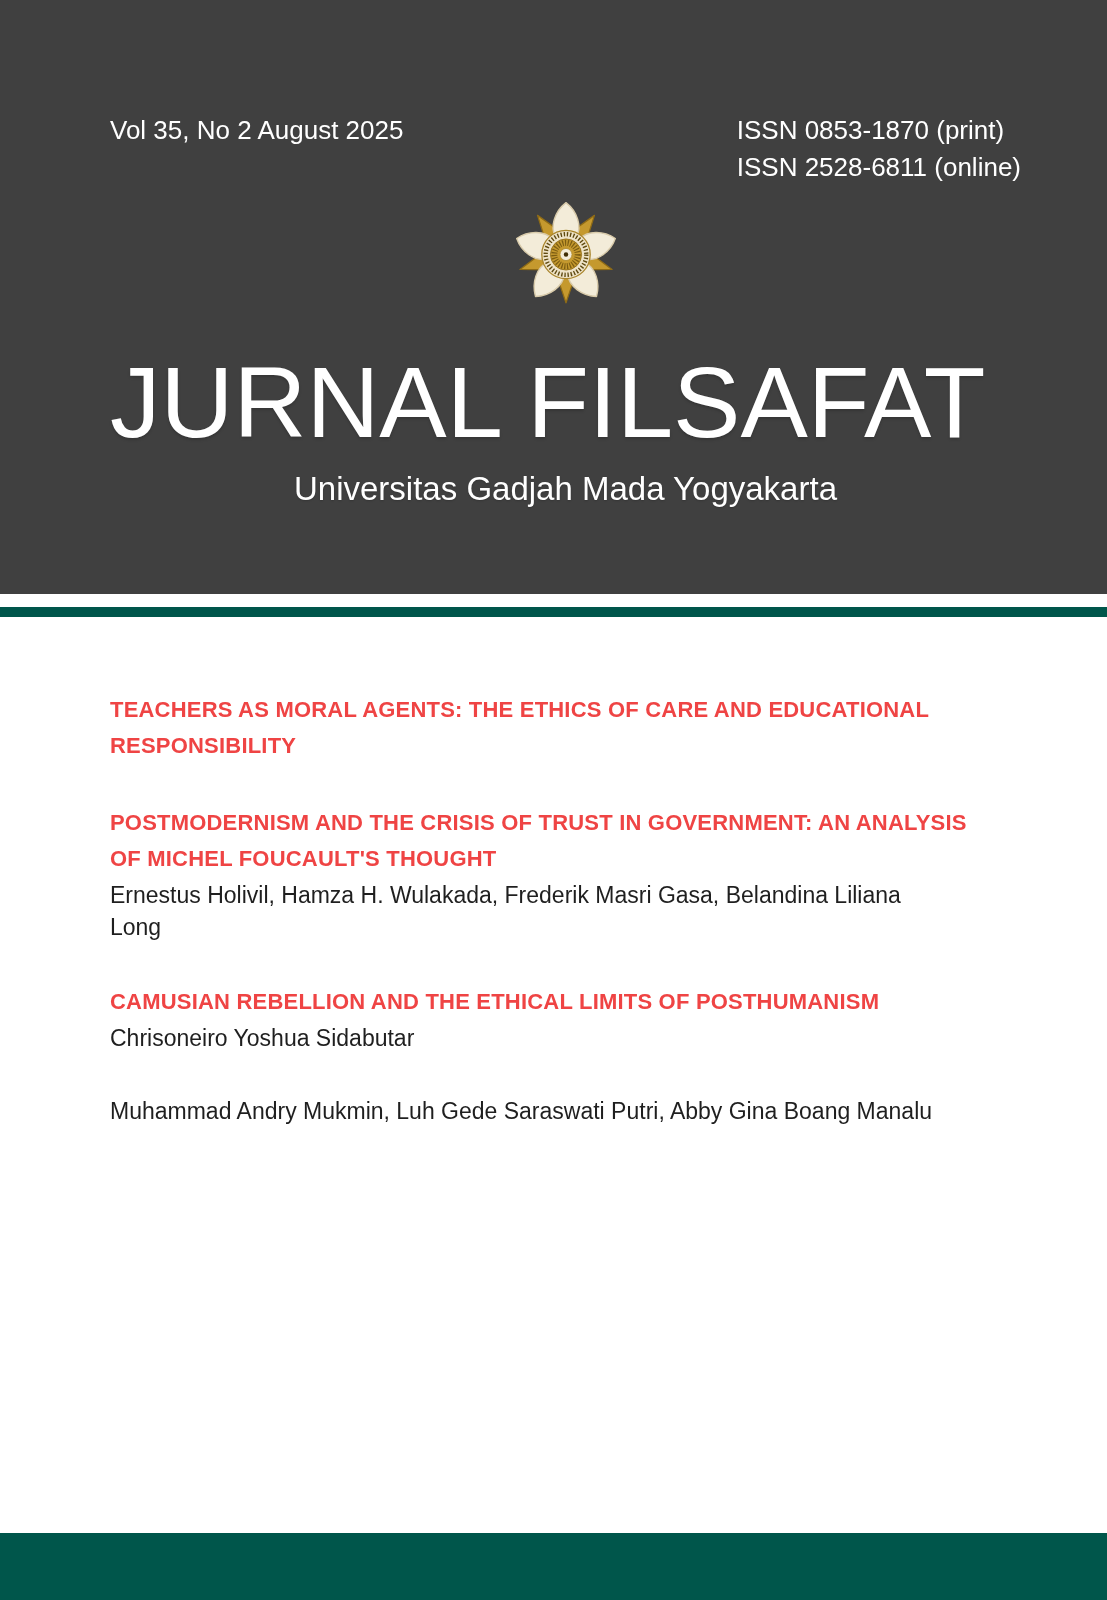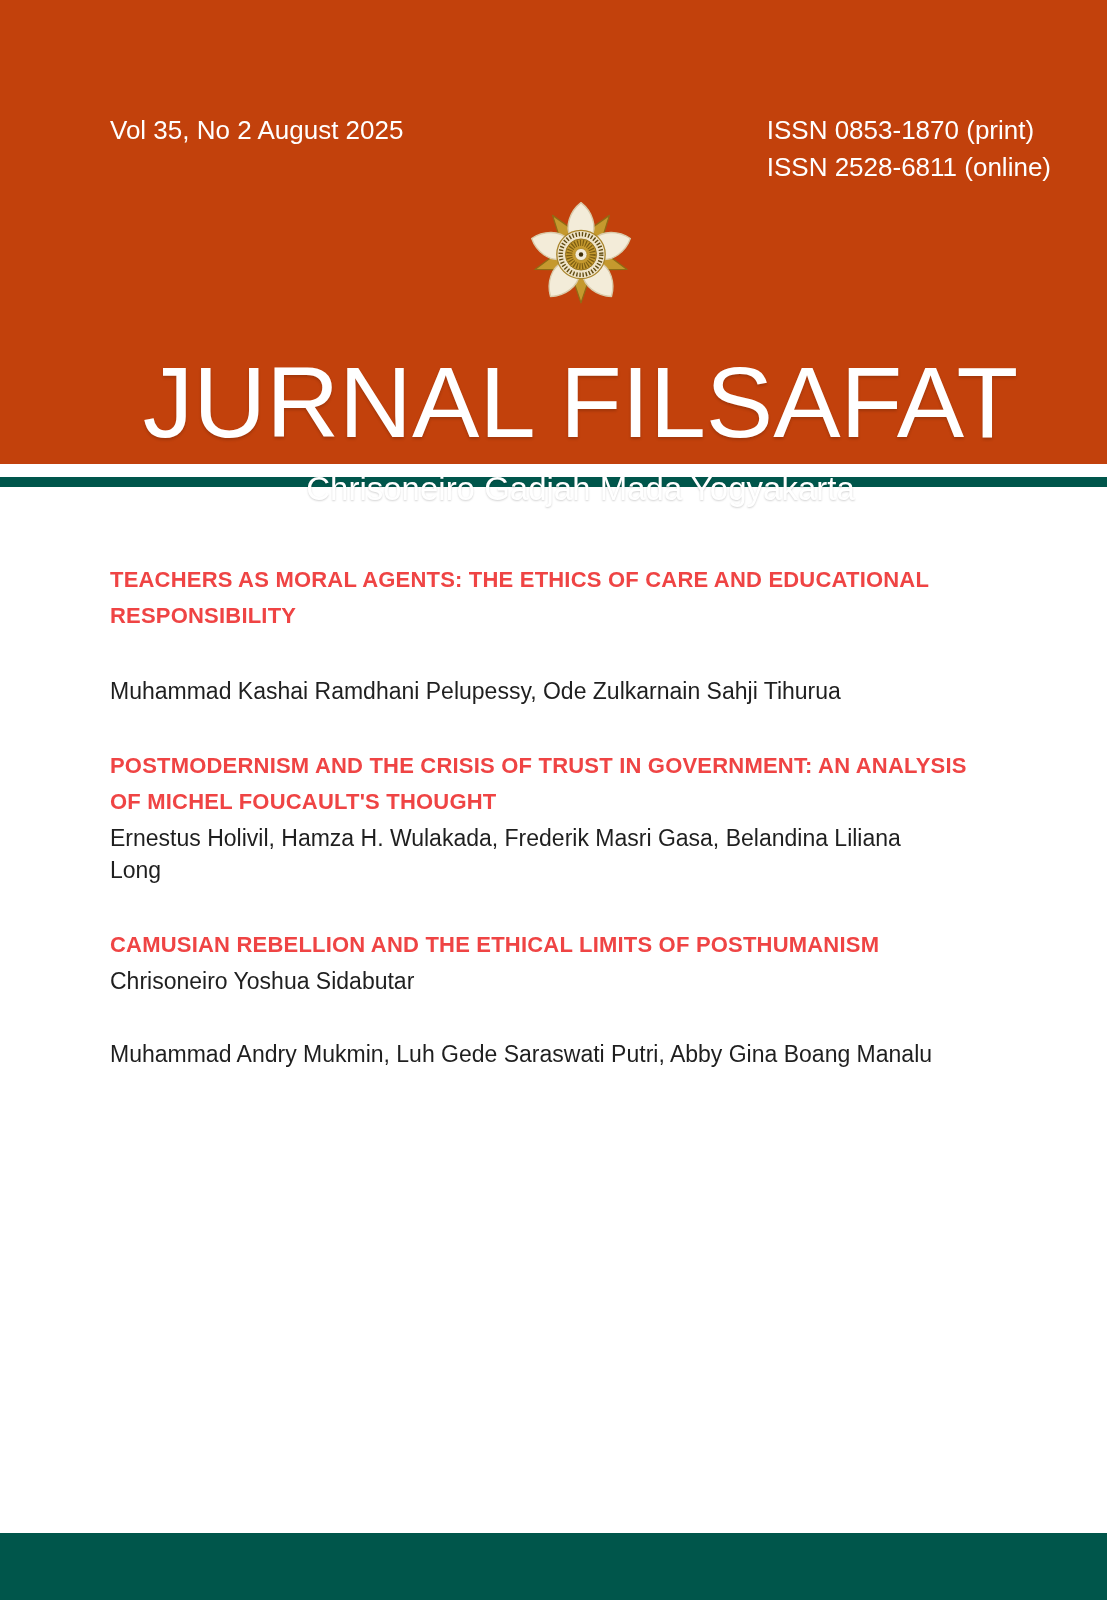"Vol 35, No 2 August" .cover-header { background: #c2410c -> #404040; height: 464px -> 594px; padding: 112px 56px 0 110px -> 112px 86px 0 110px }
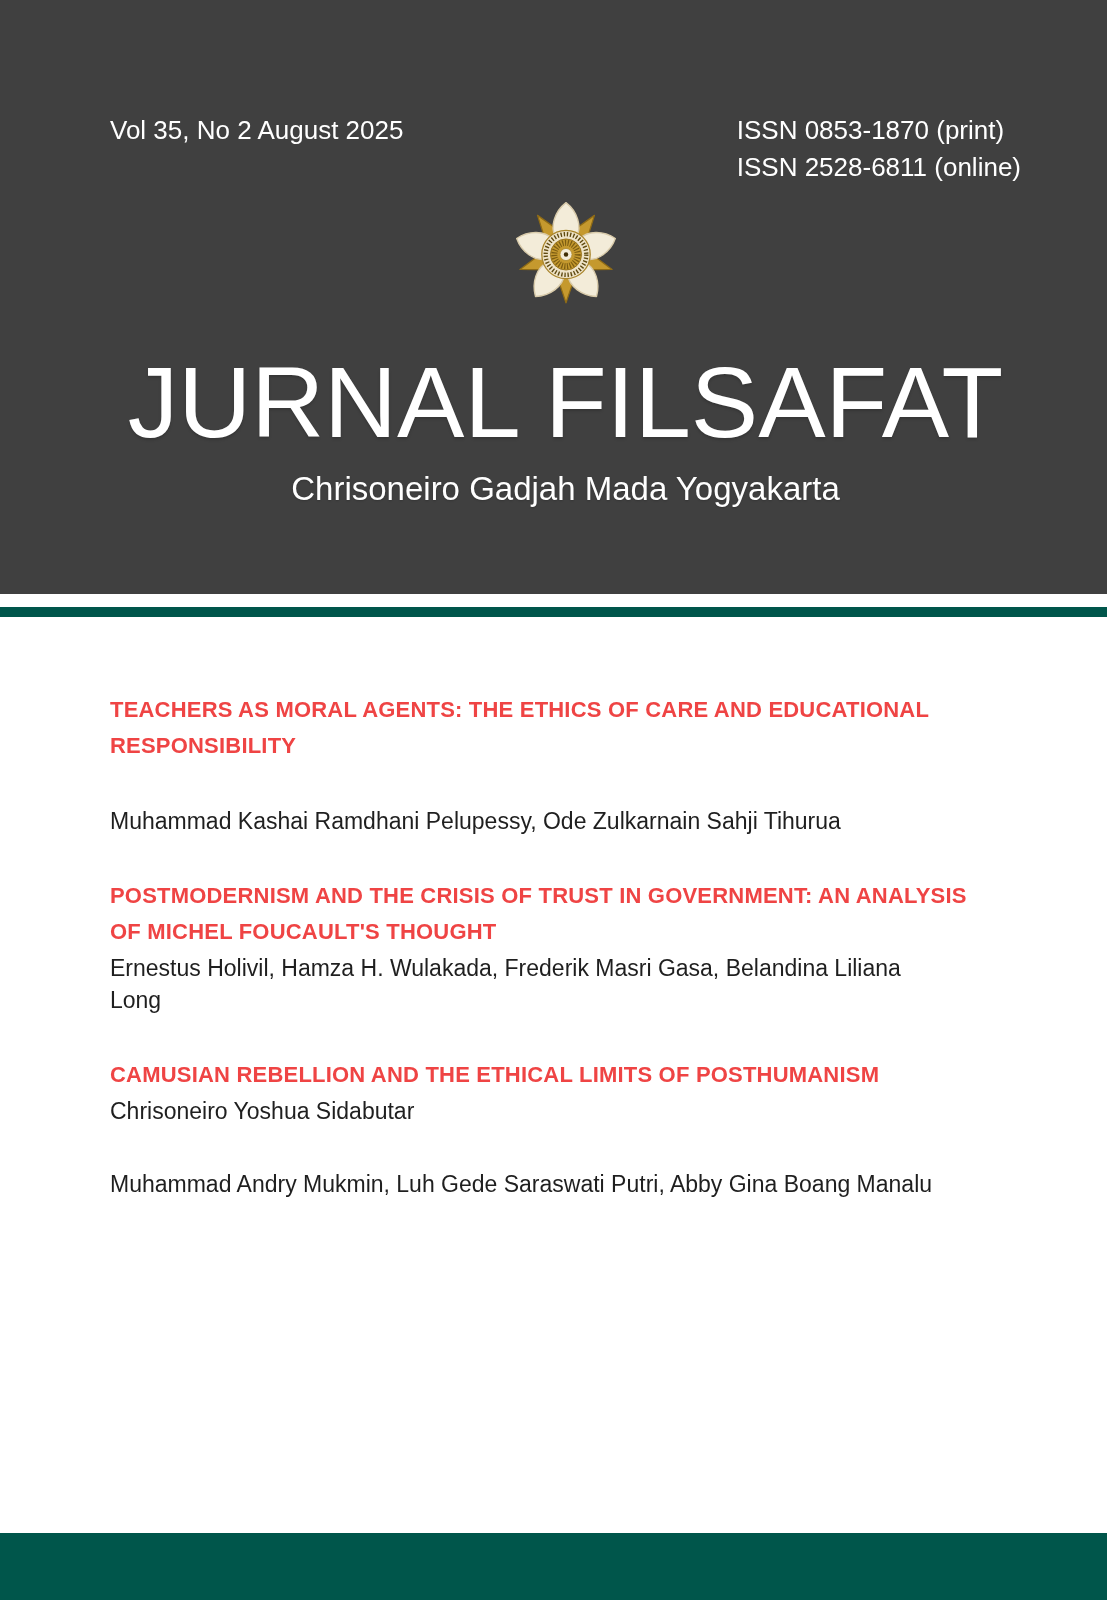"JURNAL FILSAFAT" .journal-title { text-align: center -> left }
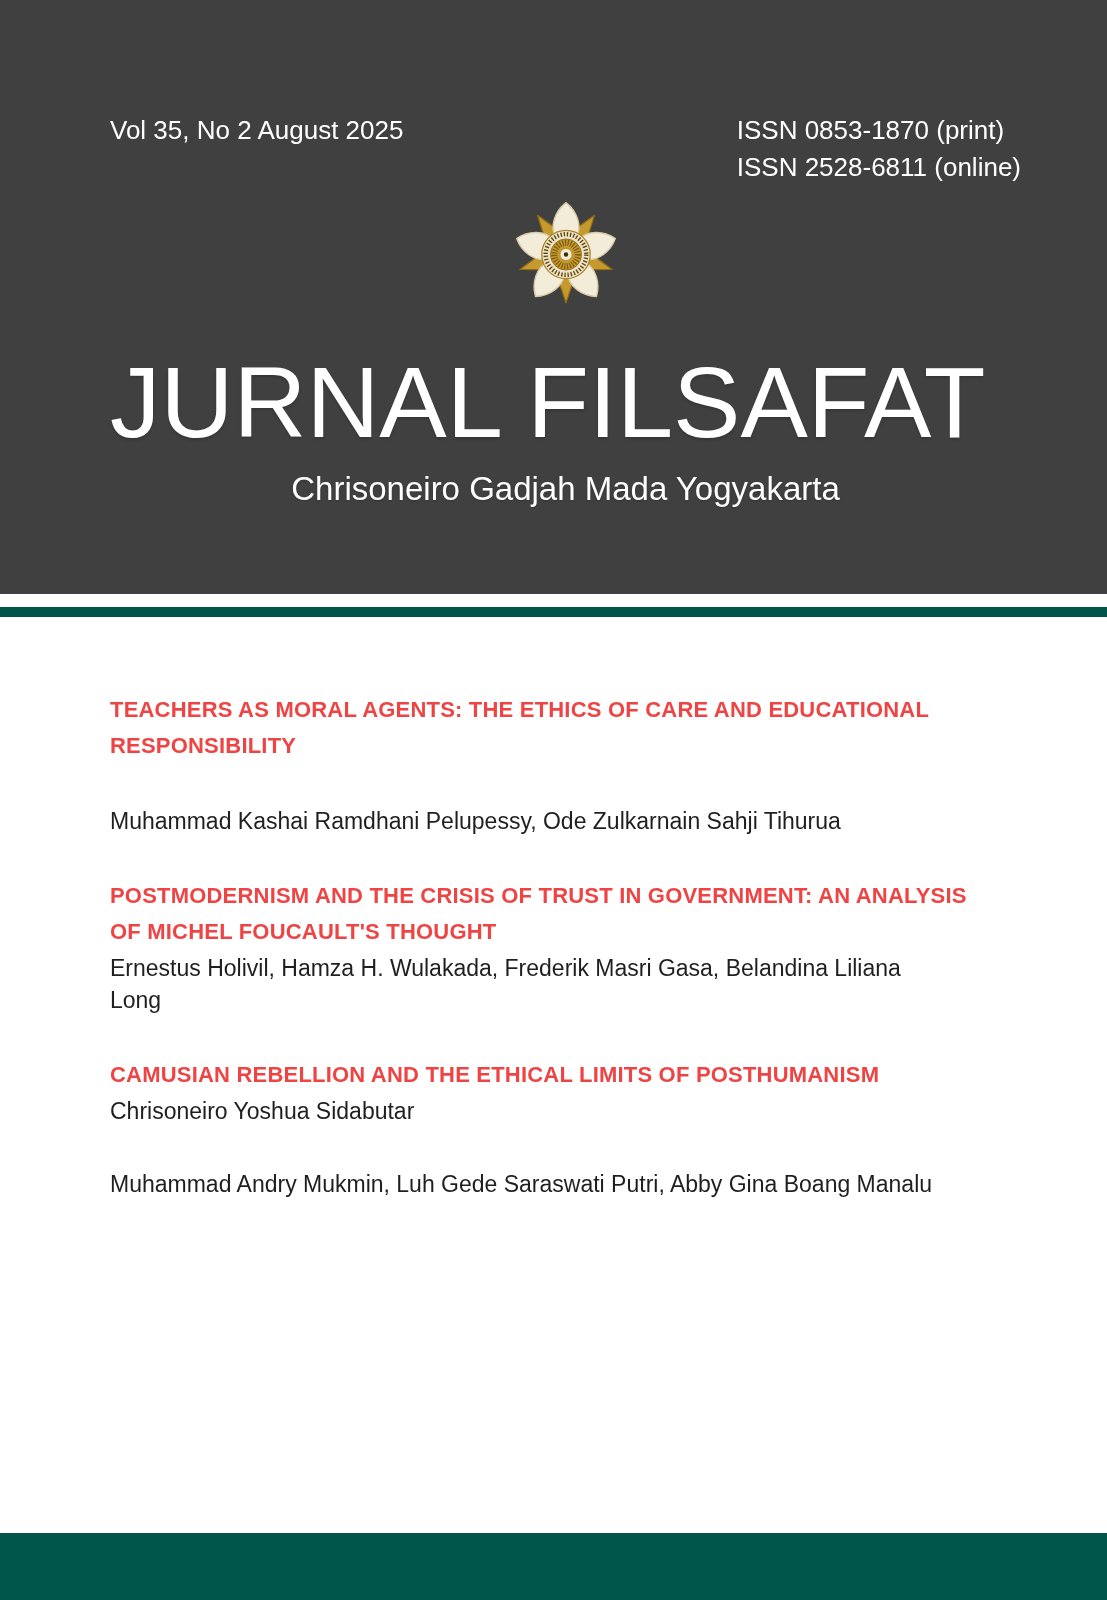"Chrisoneiro Gadjah Mada Yogyakarta" div.affiliation { text: Chrisoneiro -> Universitas }
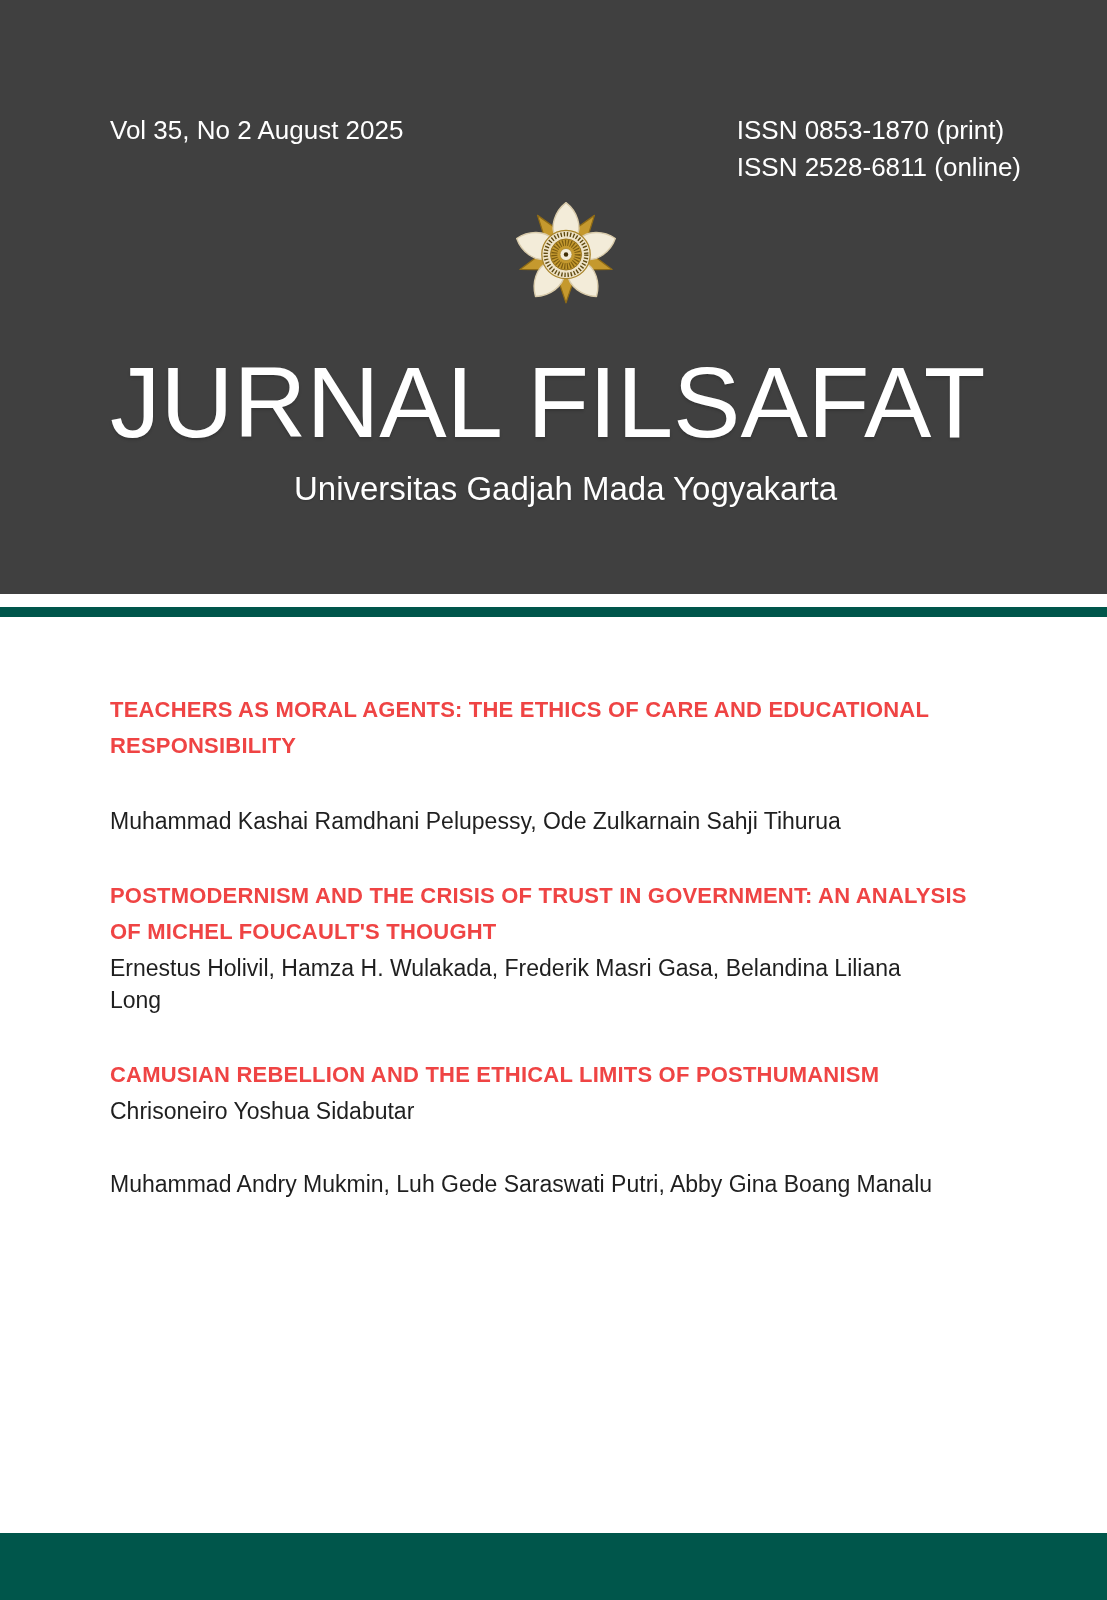"Muhammad Kashai Ramdhani Pelupessy, Ode" div.toc-authors { html: <div>Muhammad Kashai Ramdhani Pelupessy, Ode Zulkarnain Sahji Tihurua</div> -> none }
